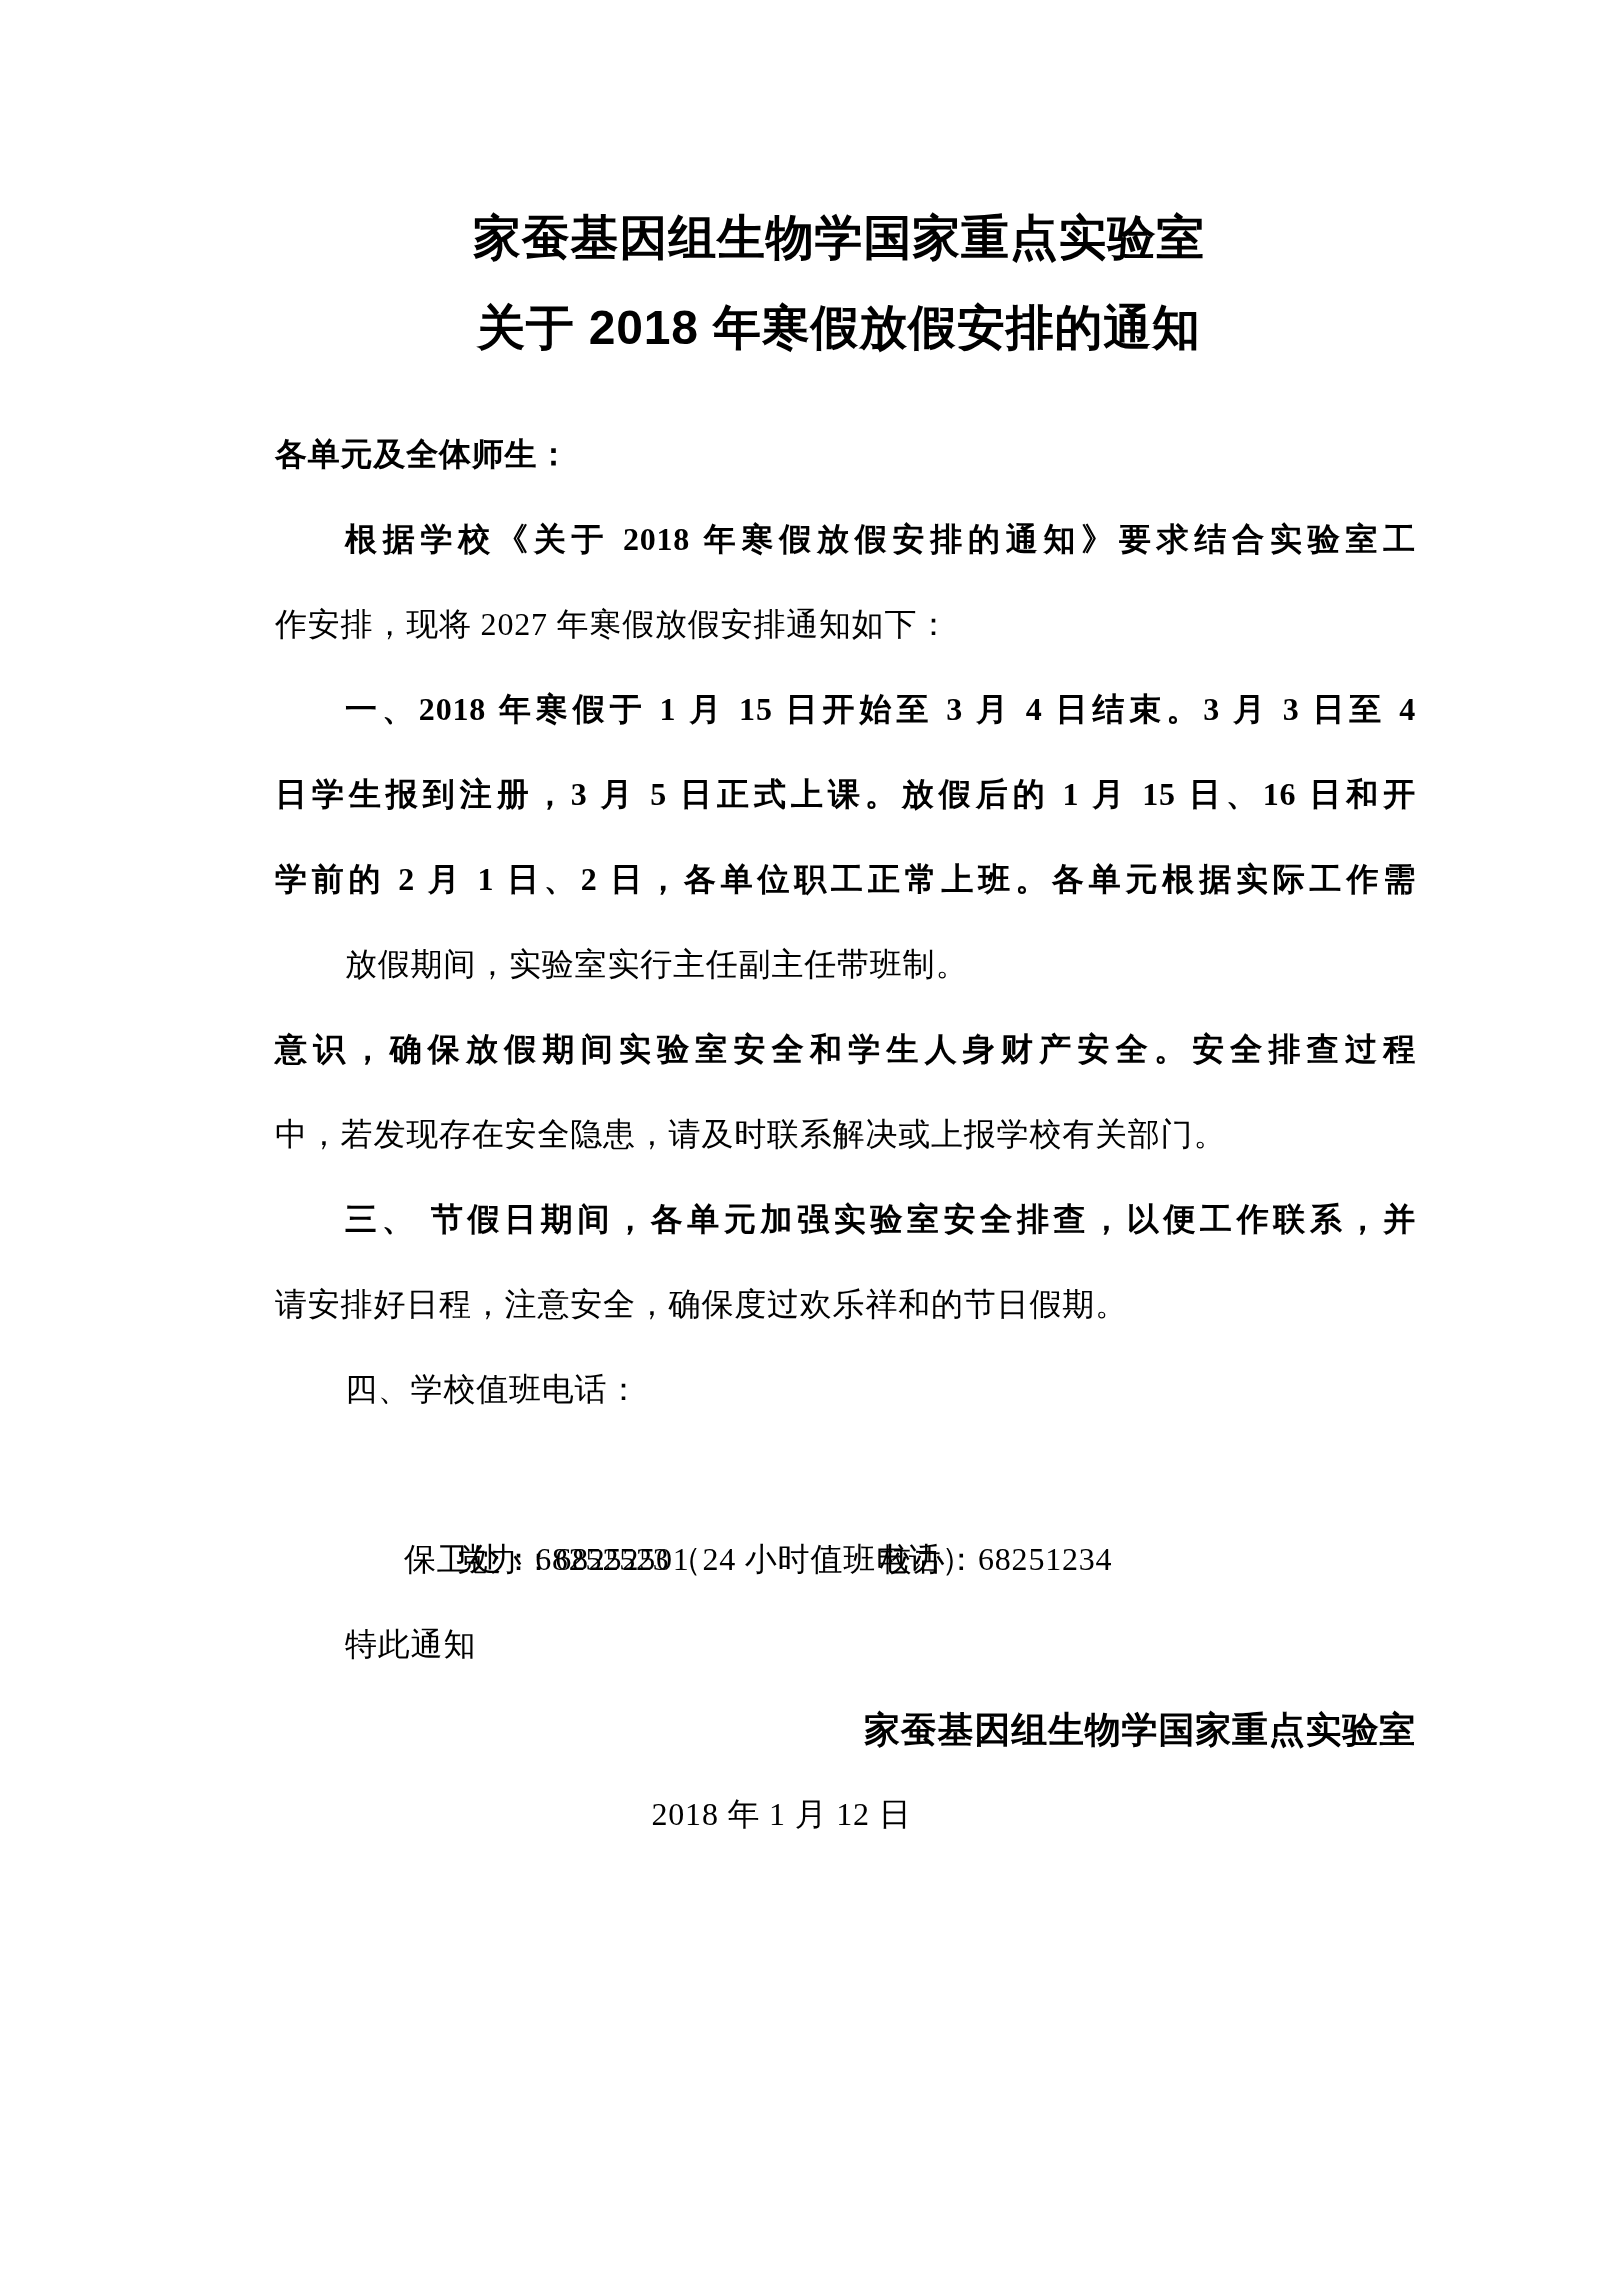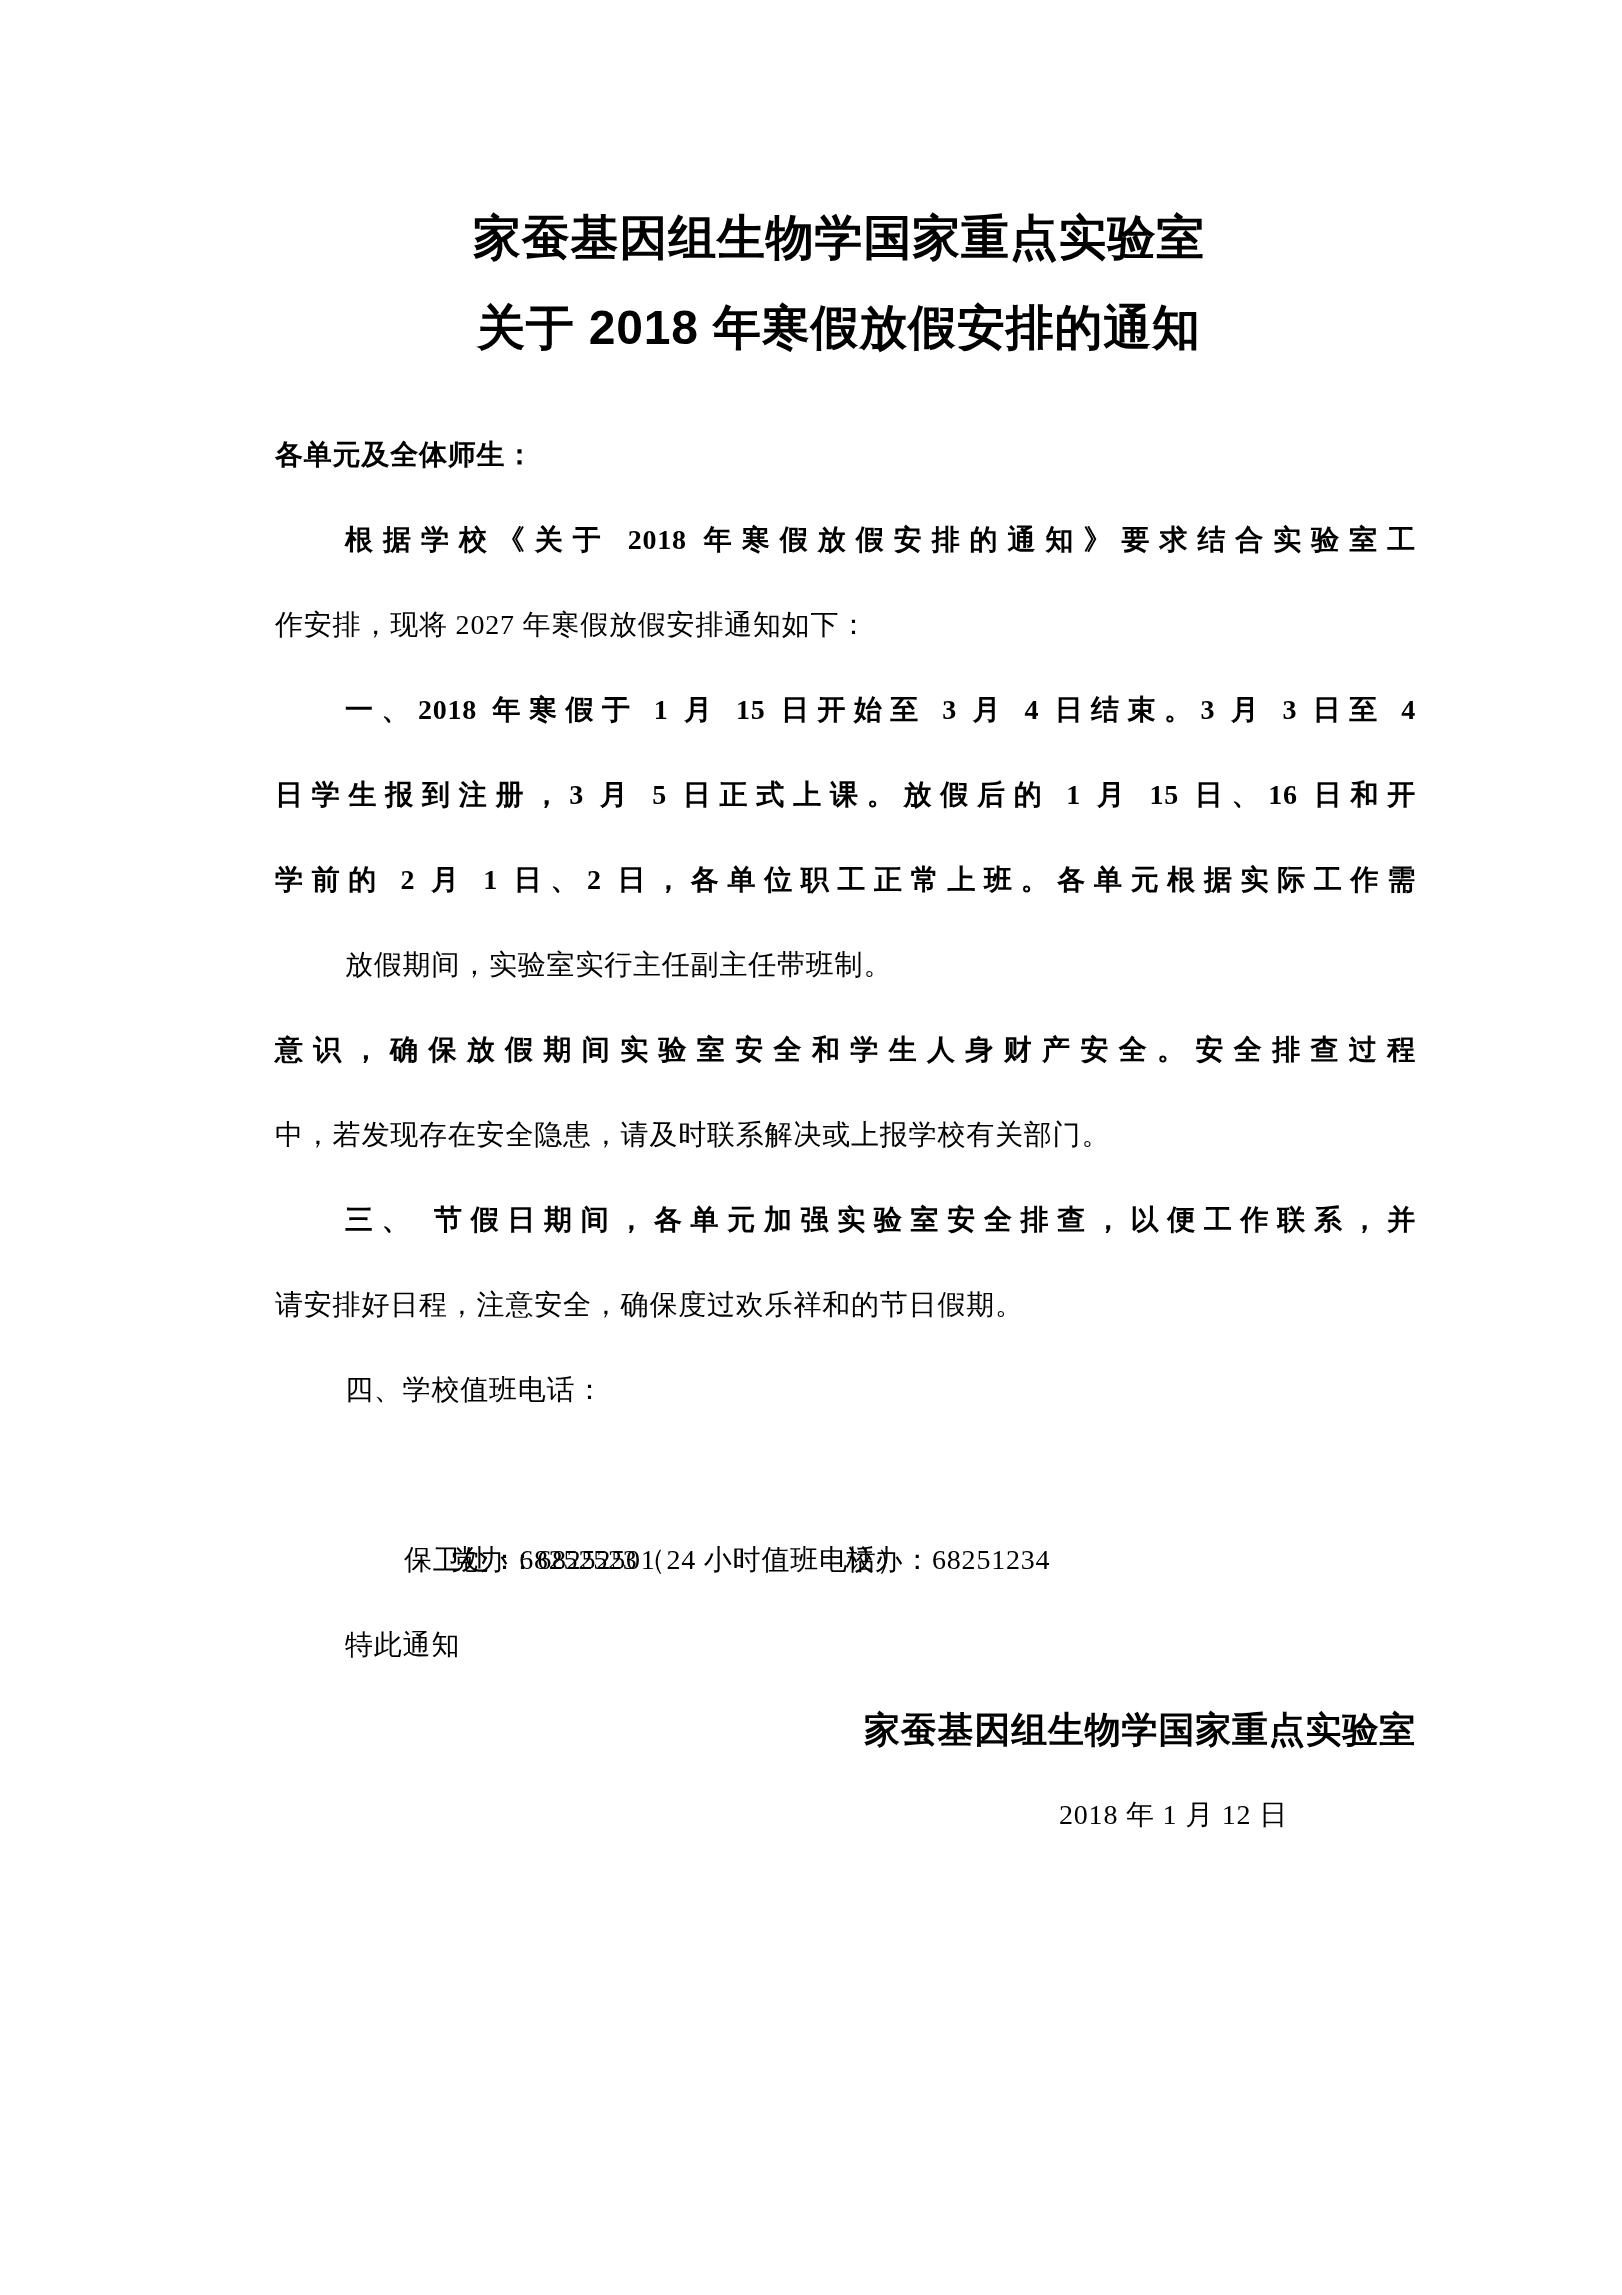"各单元及全体师生：" .line { font-size: 28px -> 32px }
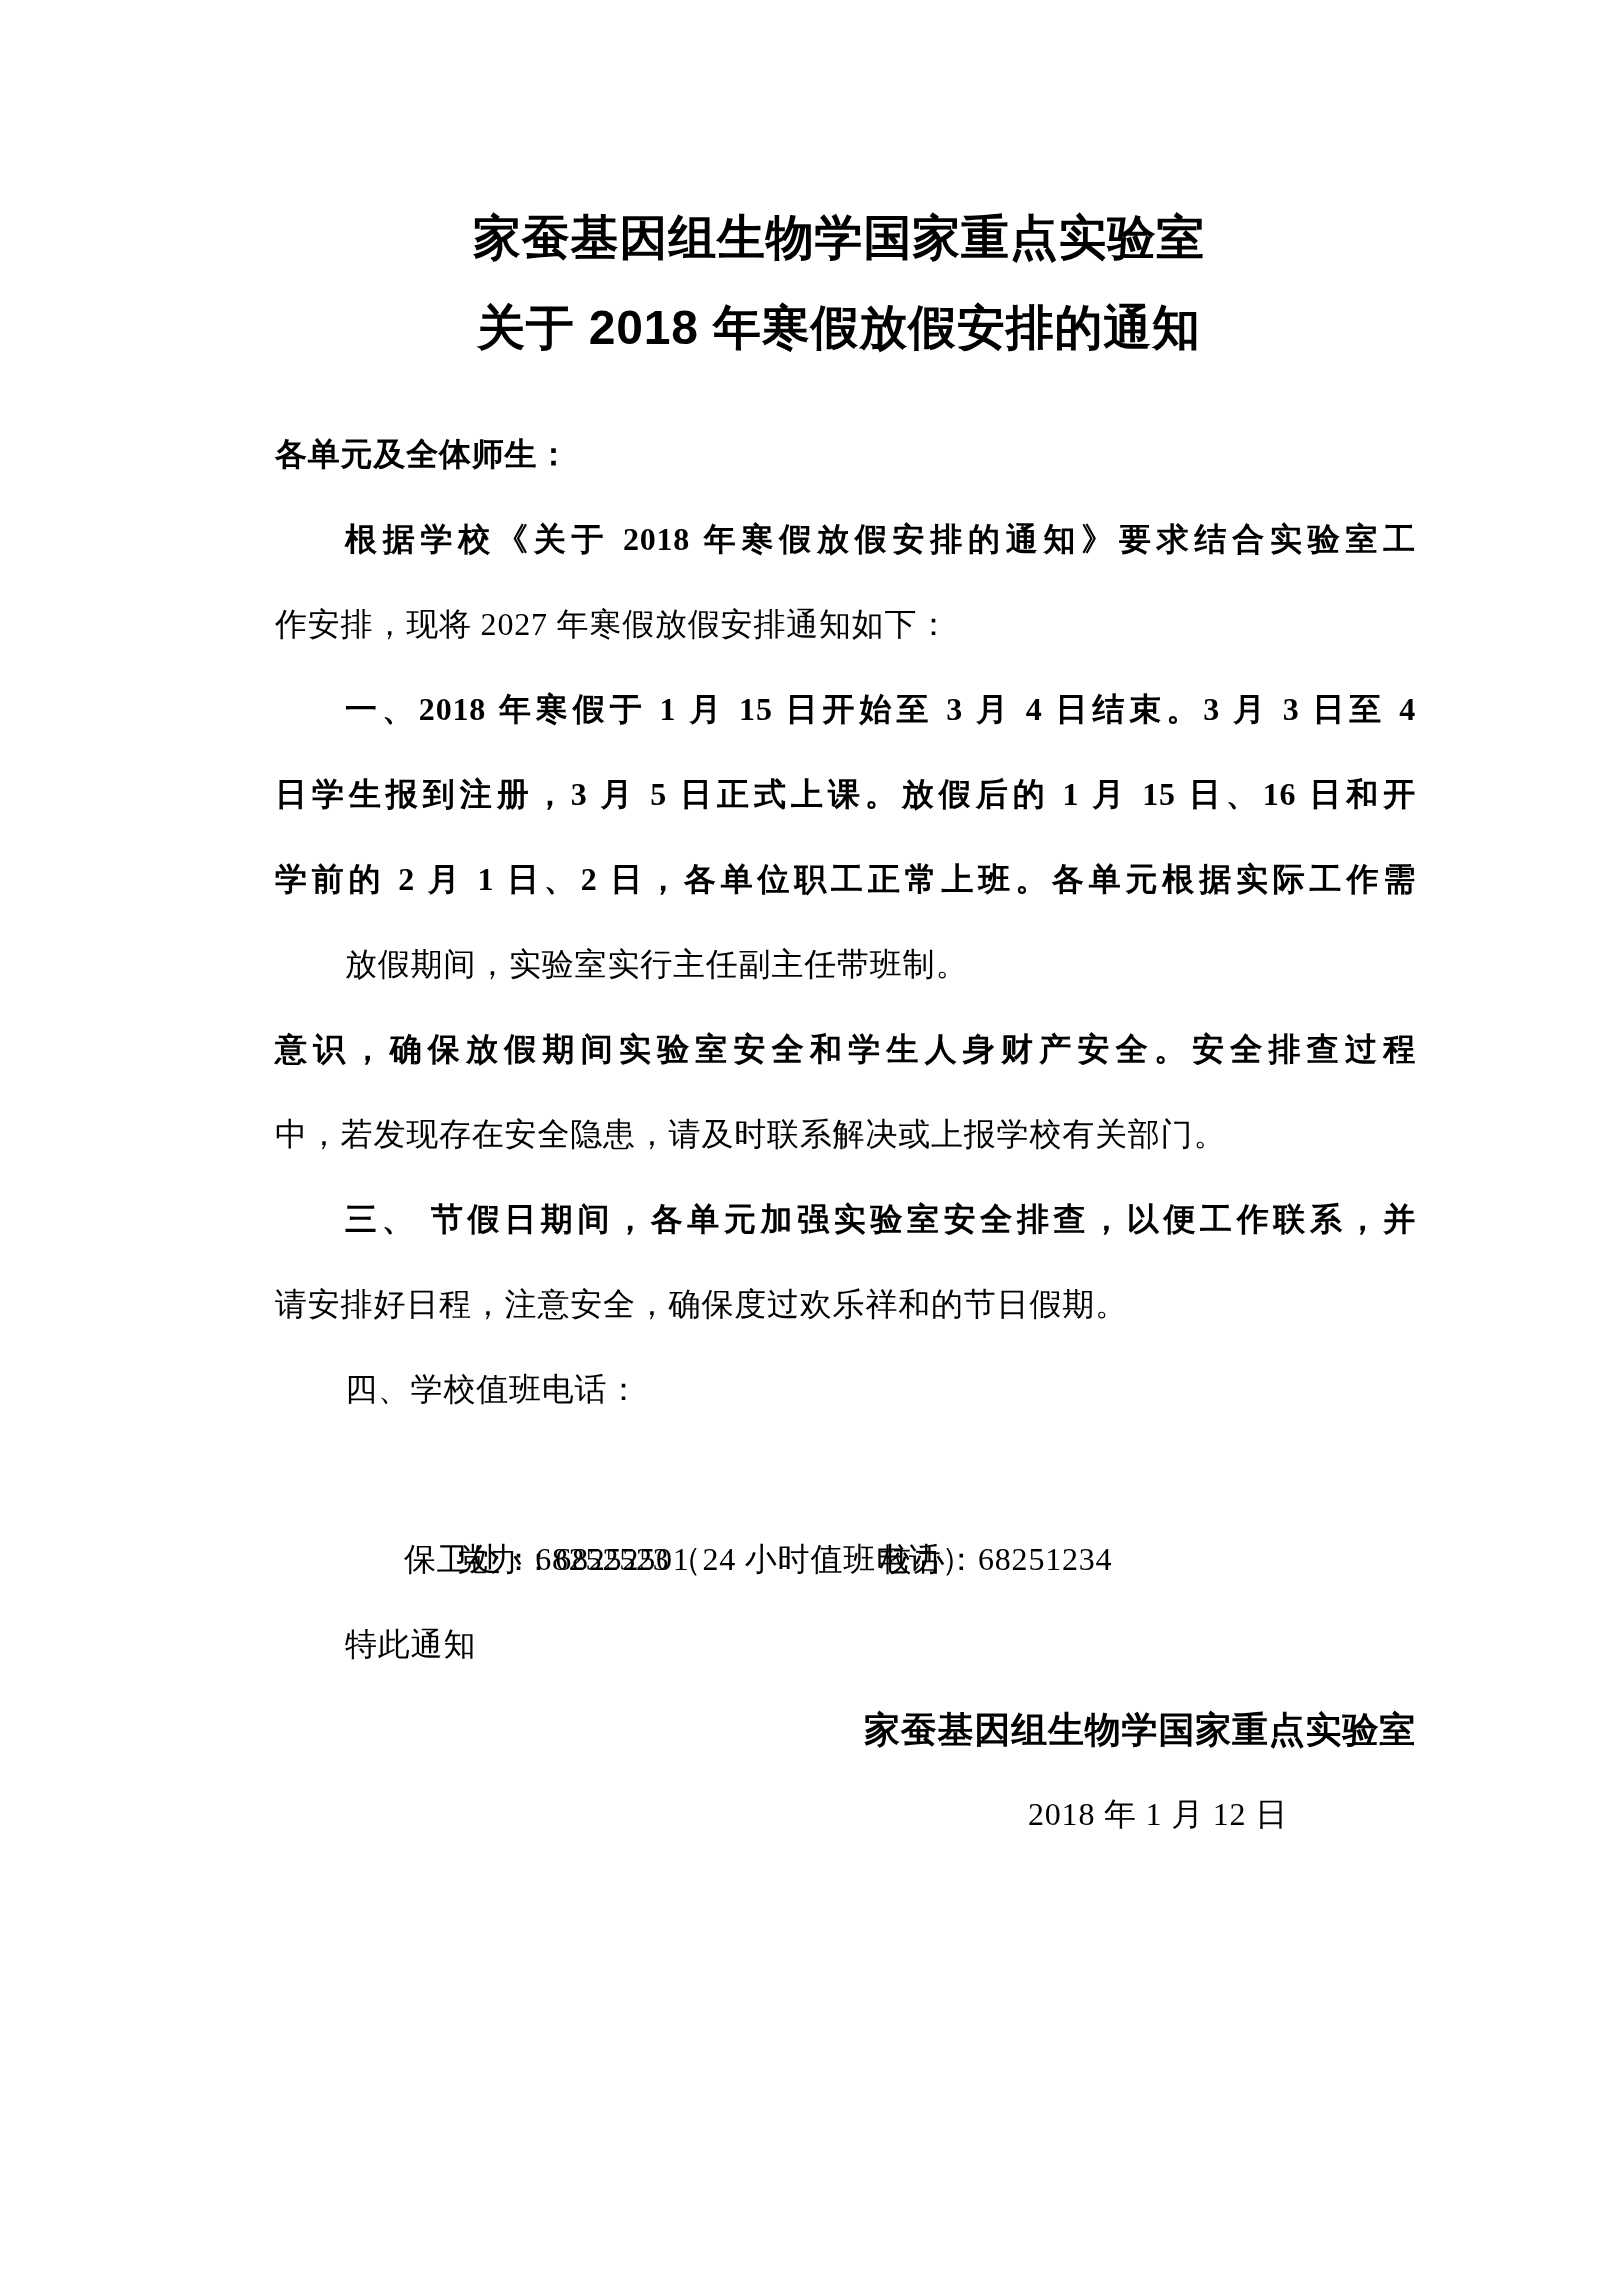"2018 年 1 月 12" .date-line { text-align: right -> center }
